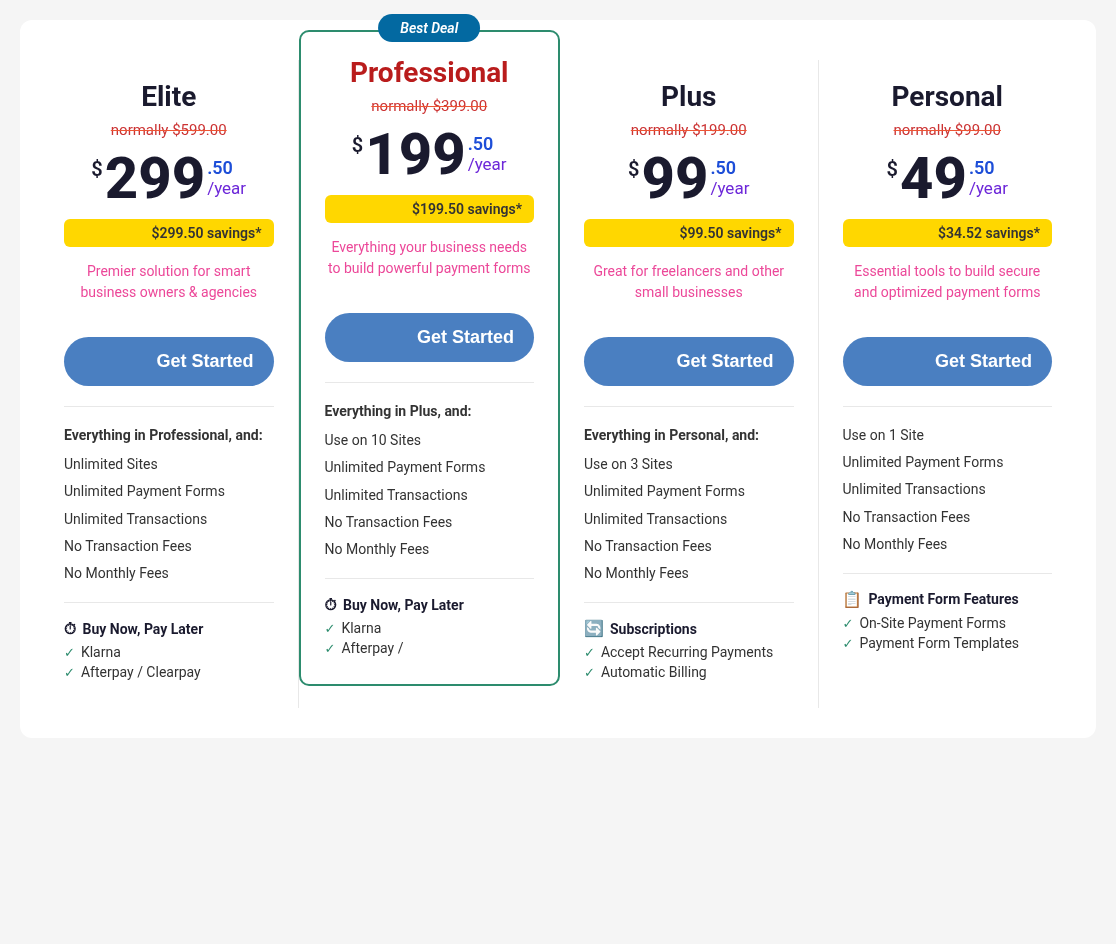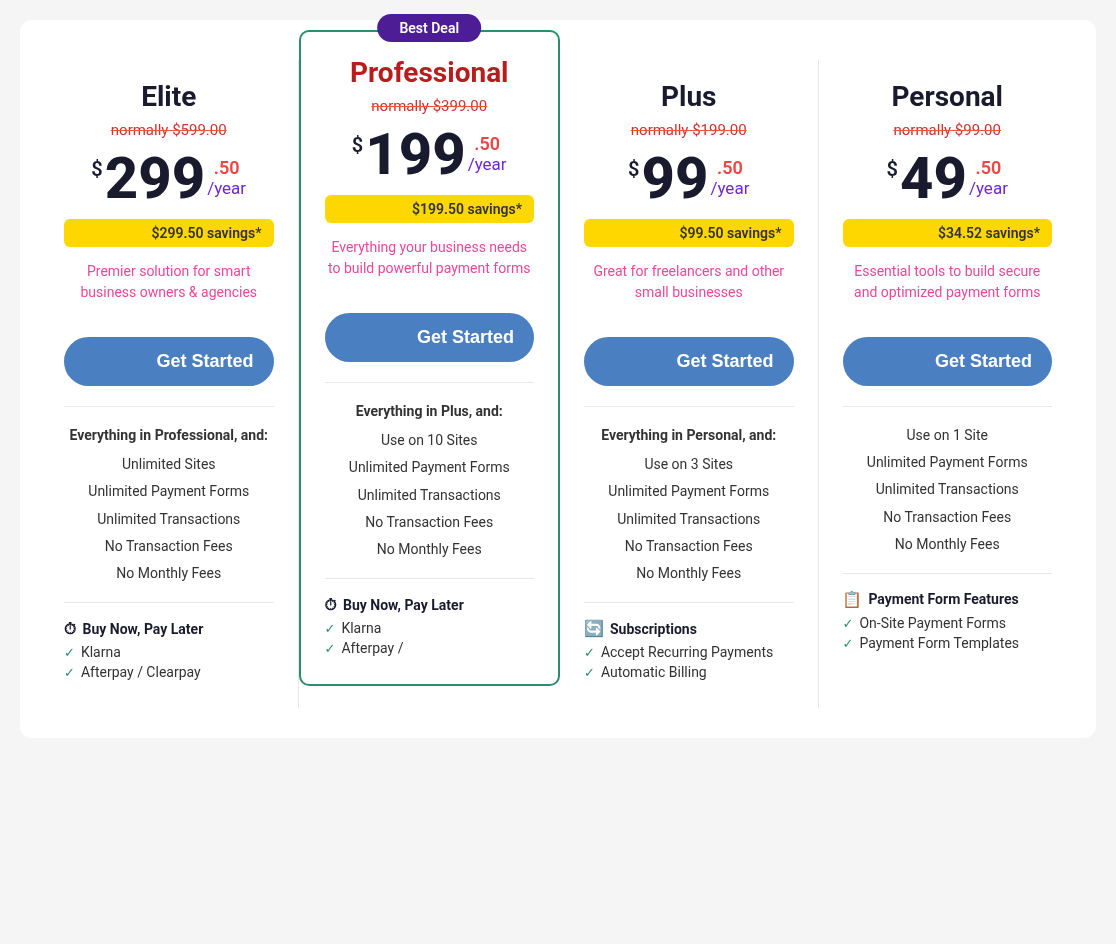"Best Deal" .best-deal-badge { background: #4c1d95 -> #0369a1; font-style: none -> italic }
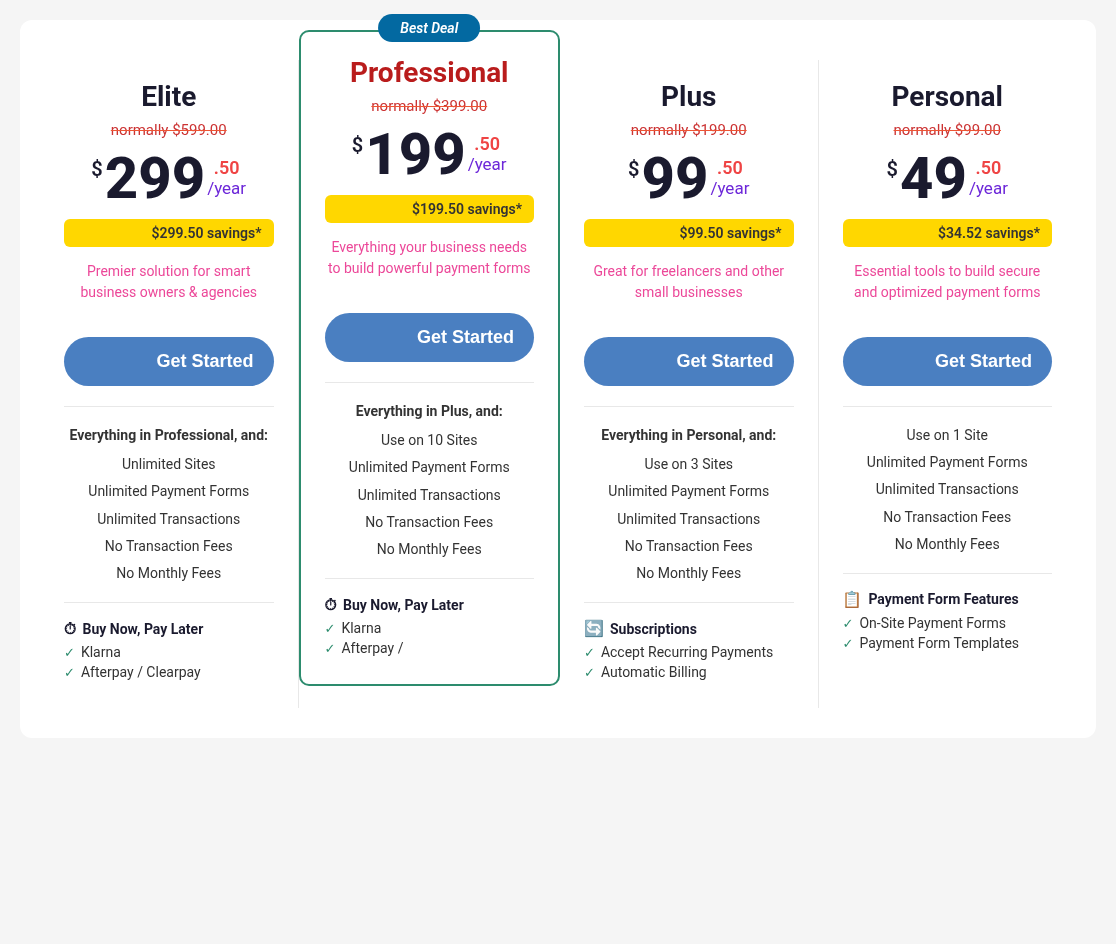".50" .price-cents { color: #ef4444 -> #1d4ed8; text-align: center -> none }
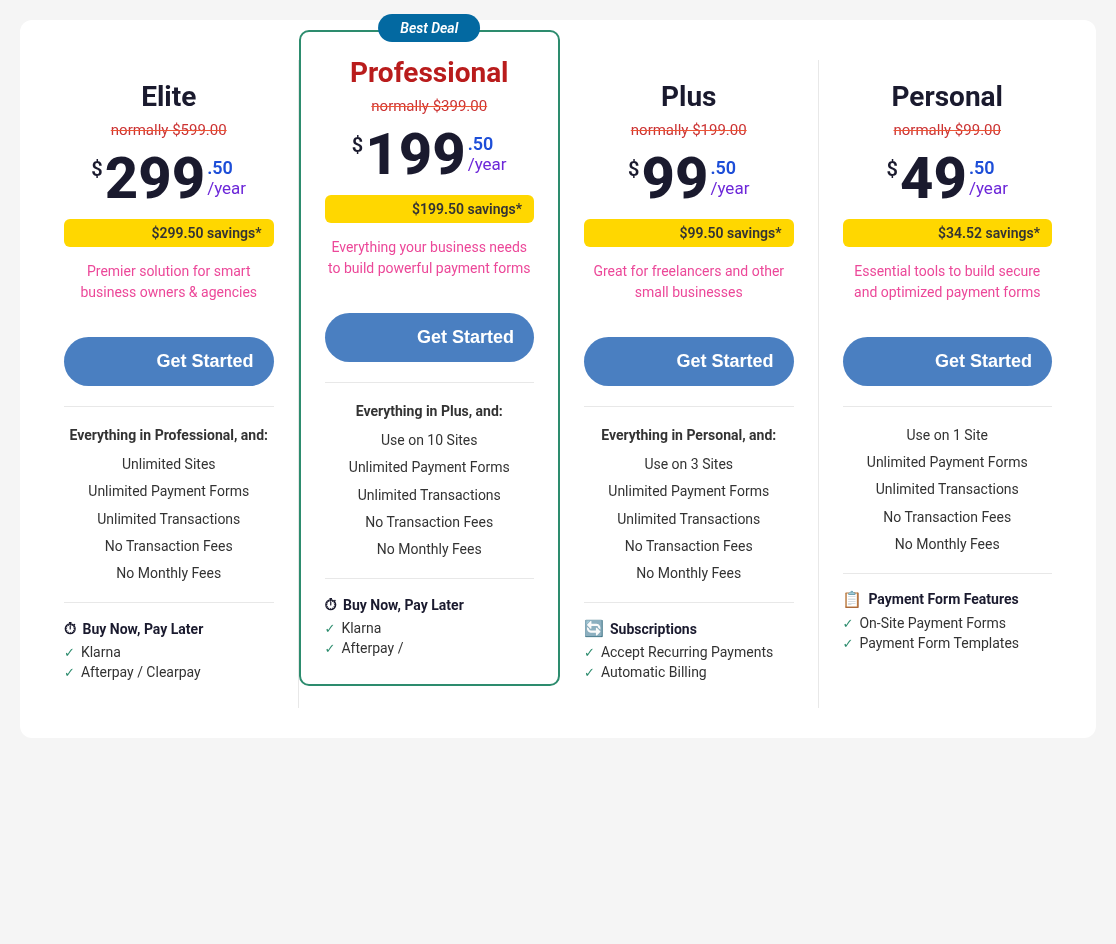"Everything in Plus, and:" .features-list { text-align: center -> none }
